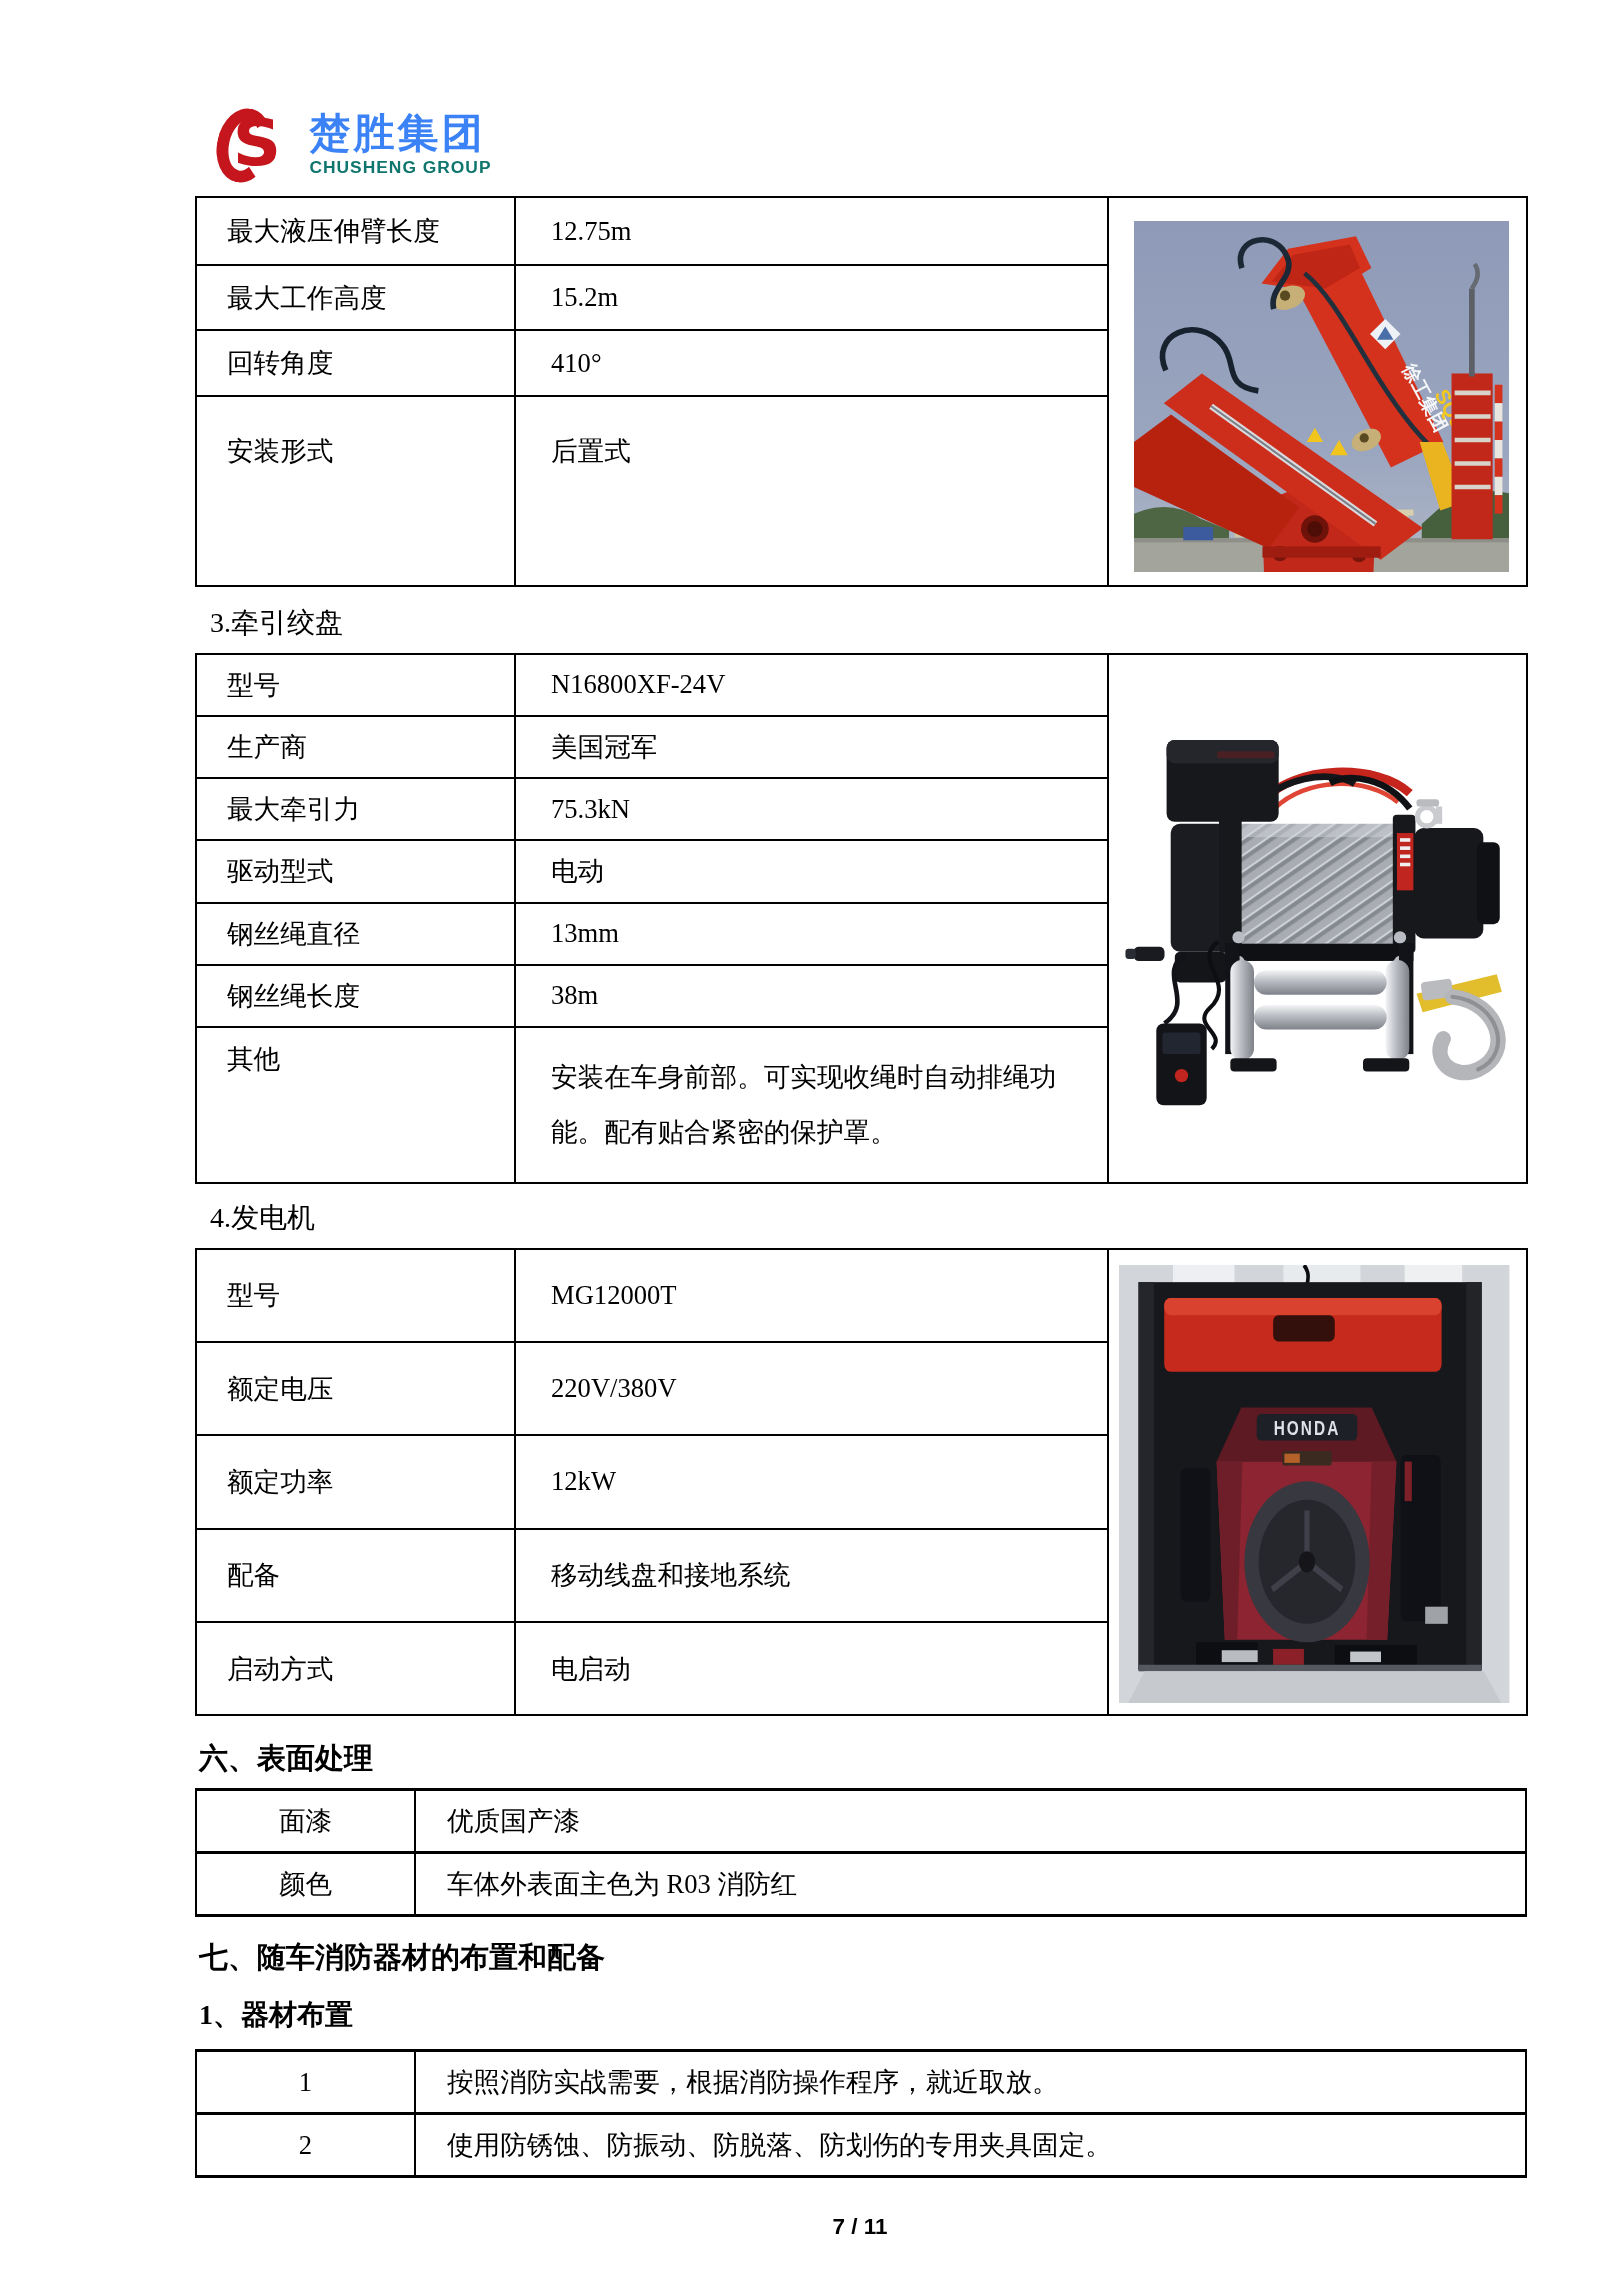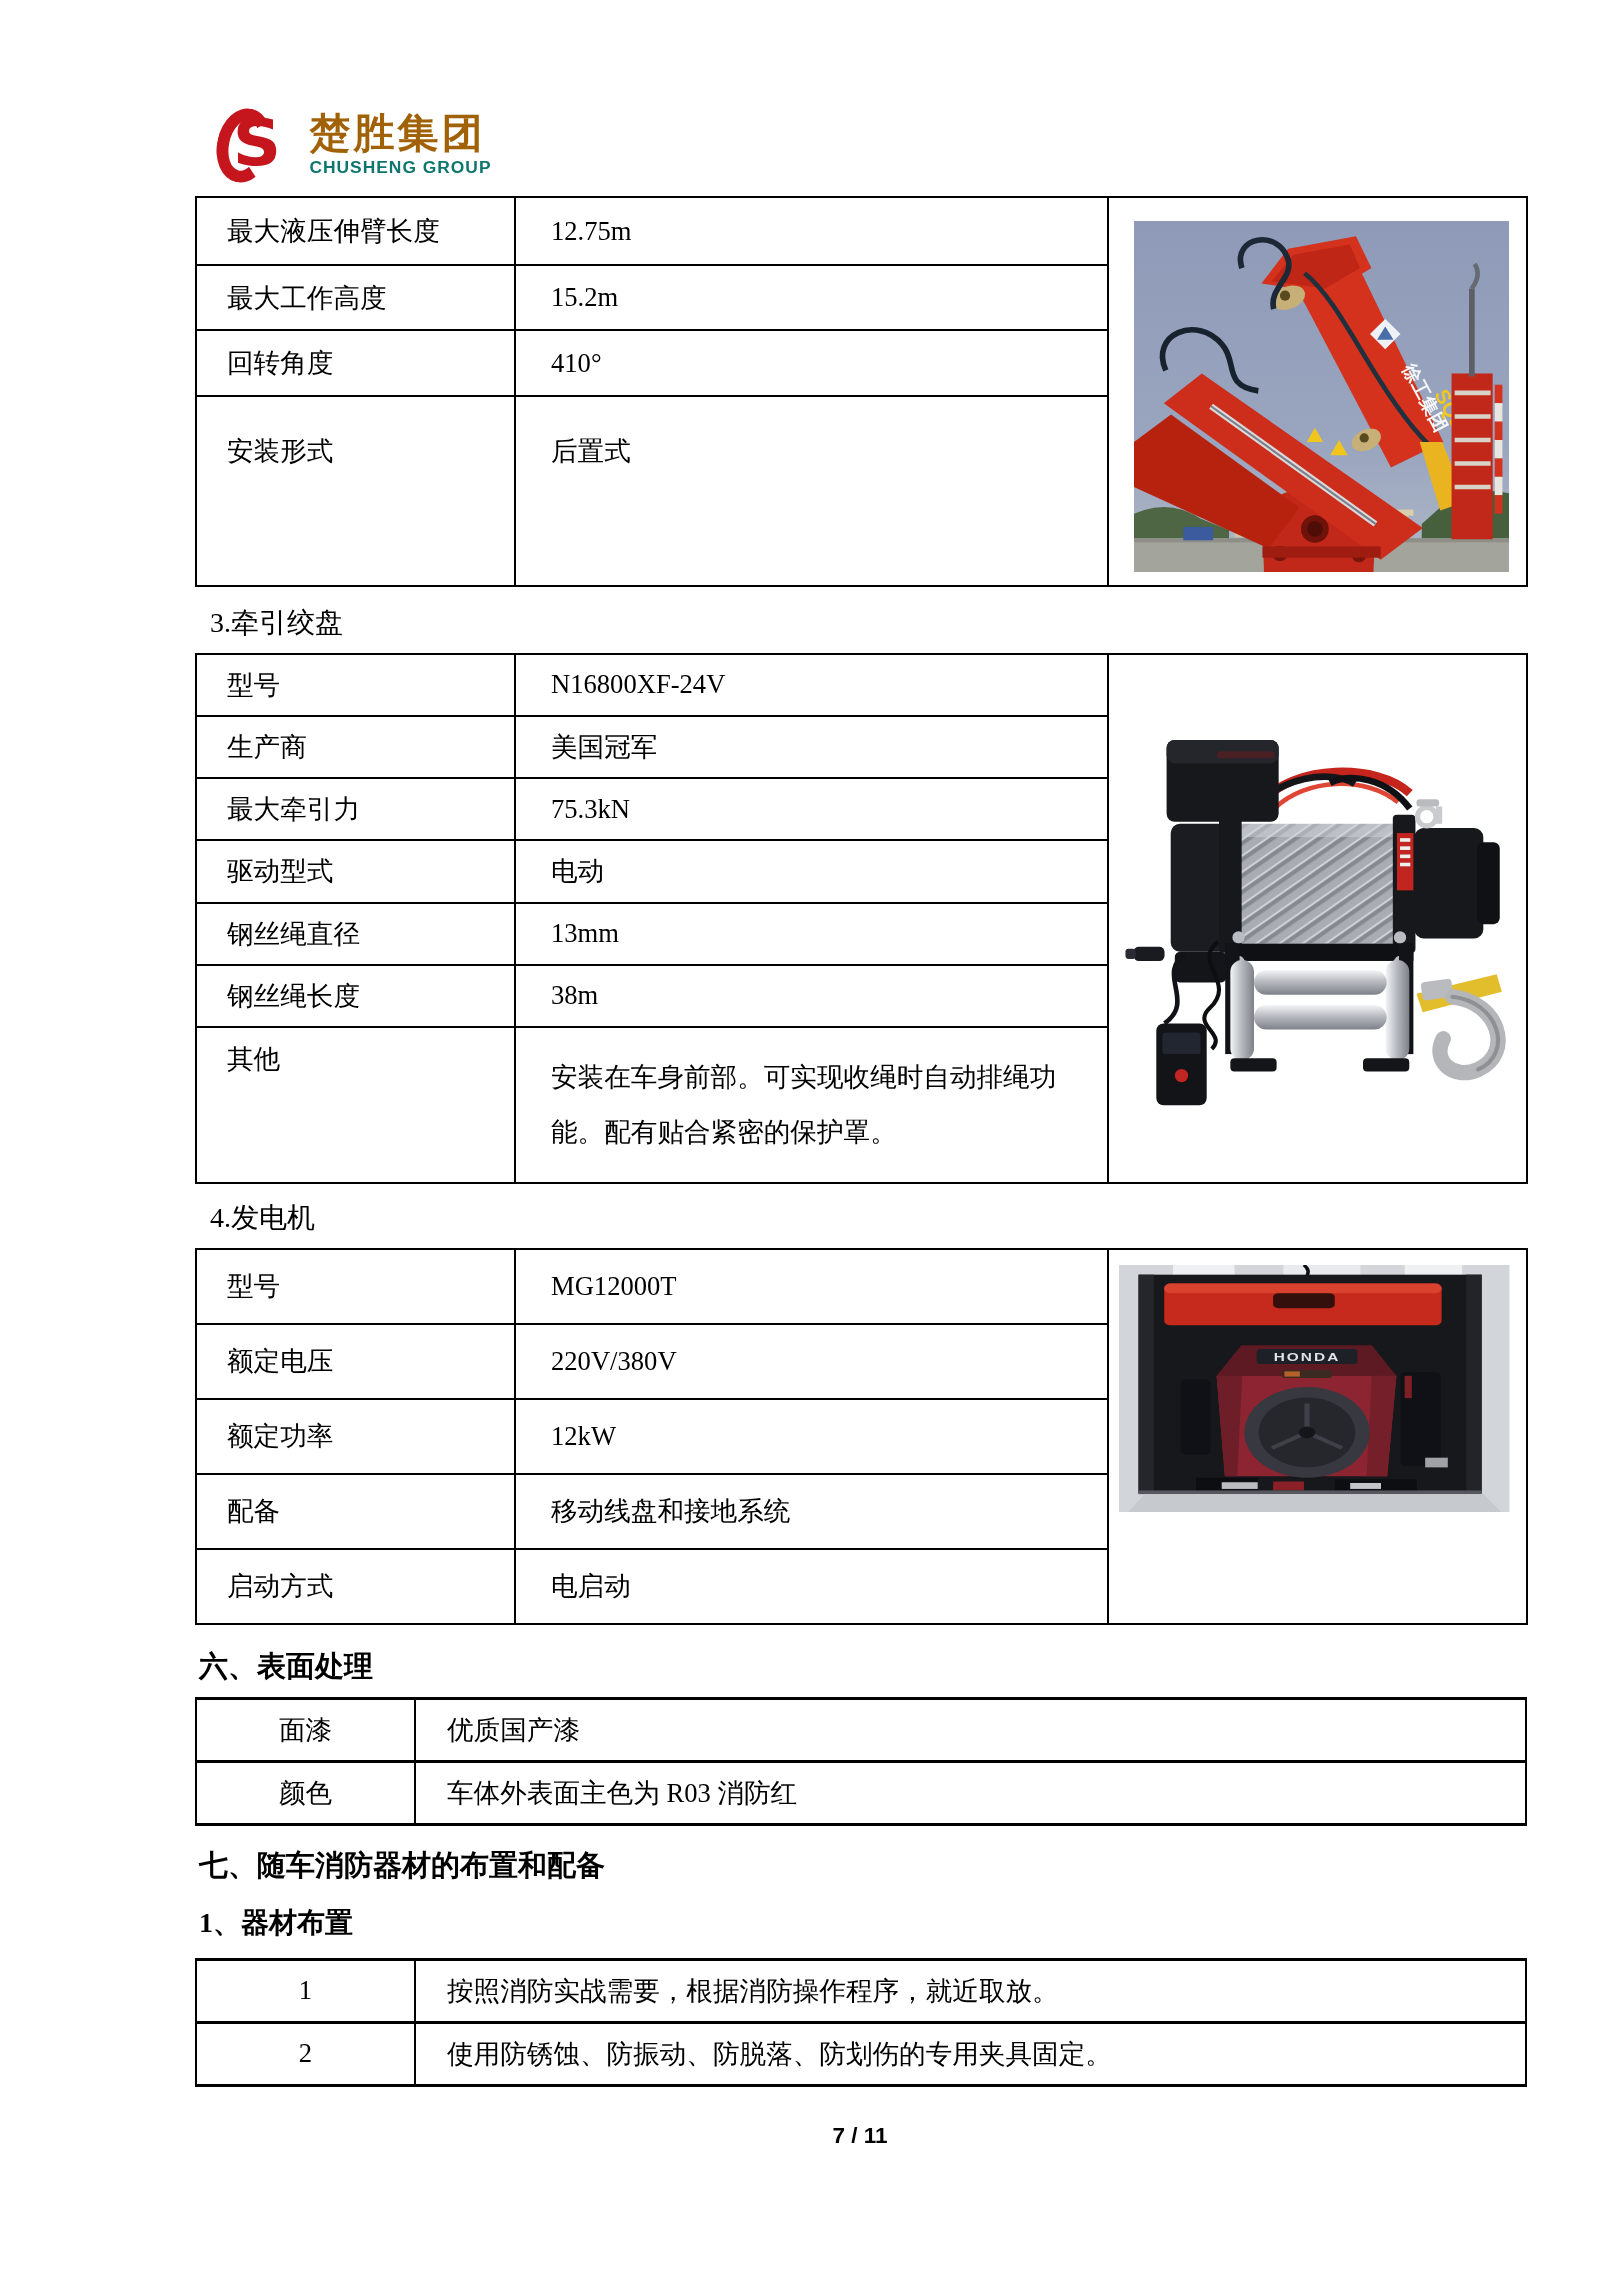"楚胜集团" .logo-text .cn { color: #a16207 -> #3b82f6 }
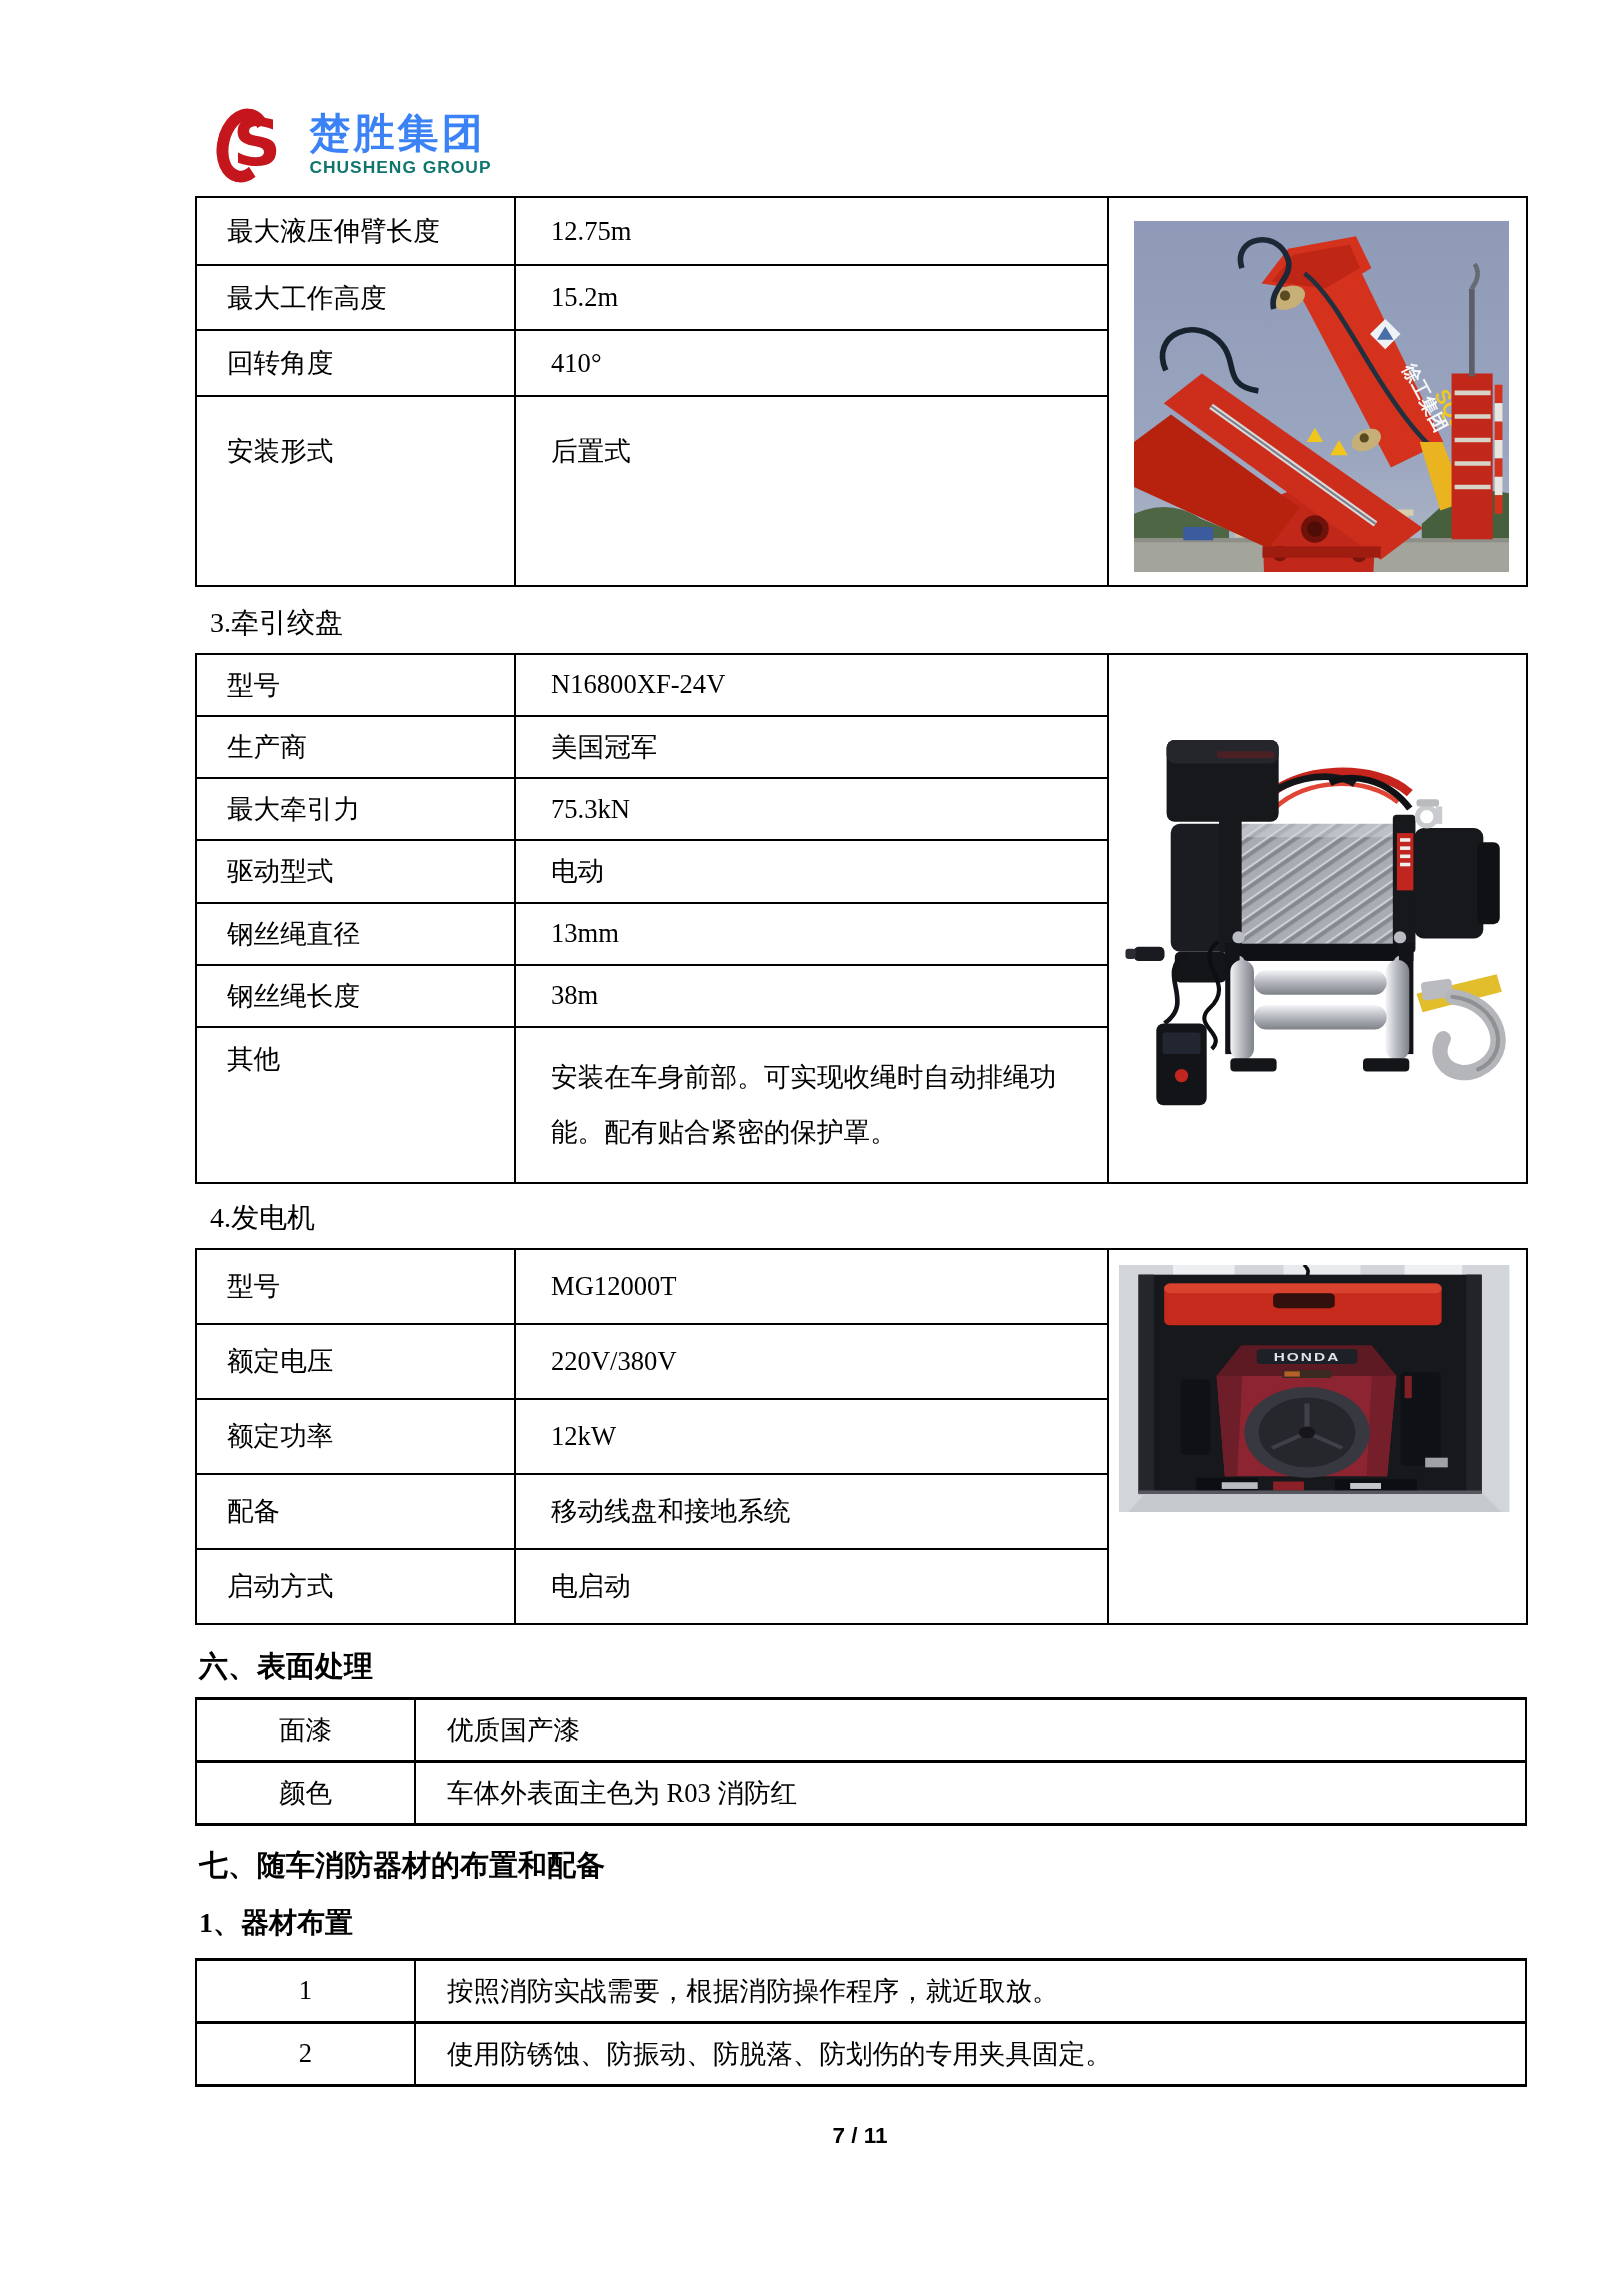"HONDA" .gen-frame { height: 247px -> 438px }
